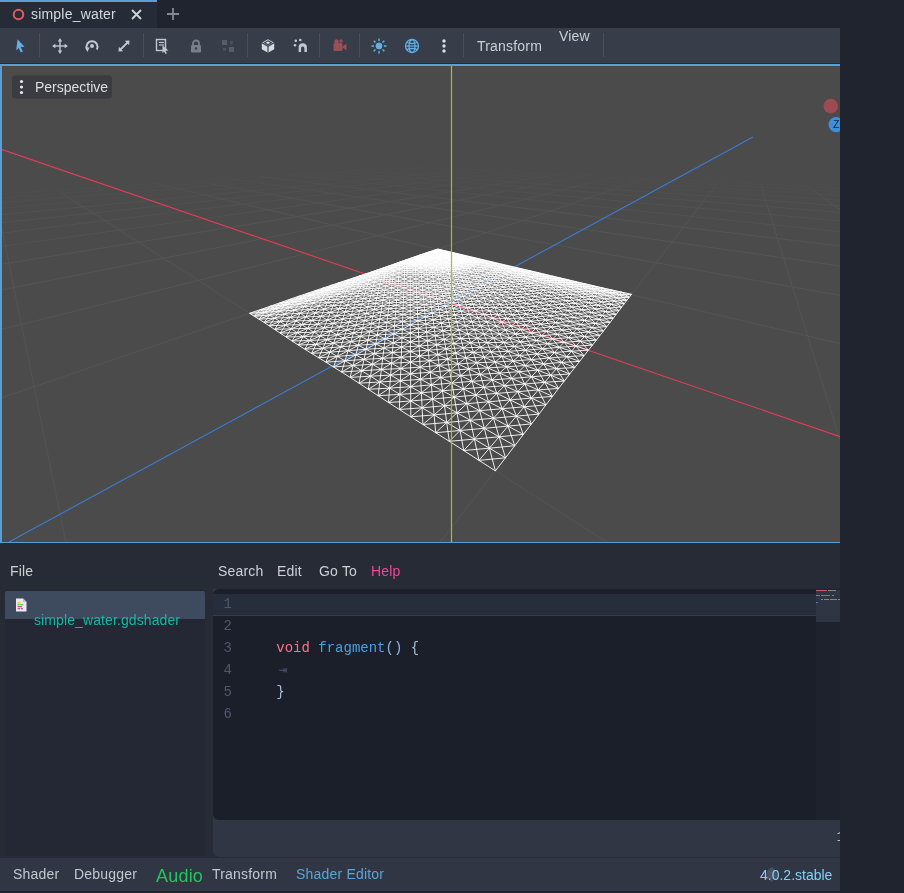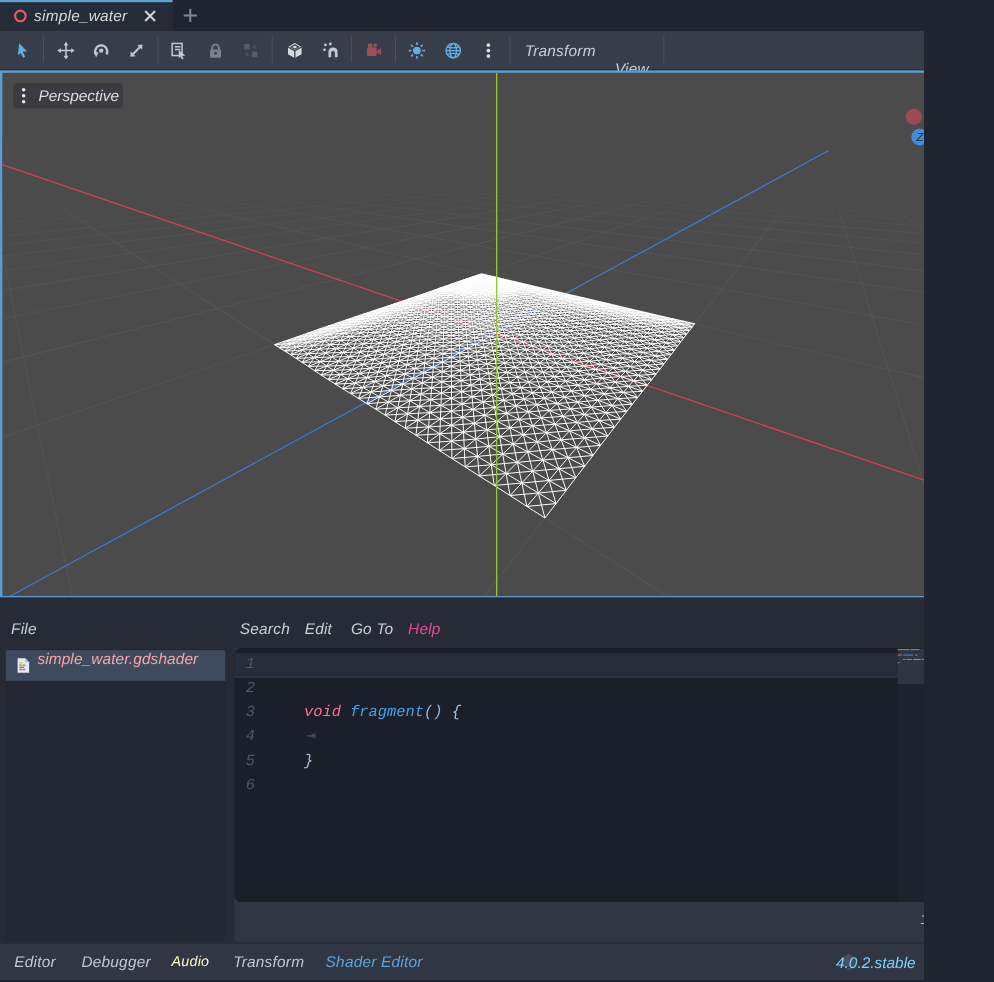"simple_water" .win { font-style: italic -> none }
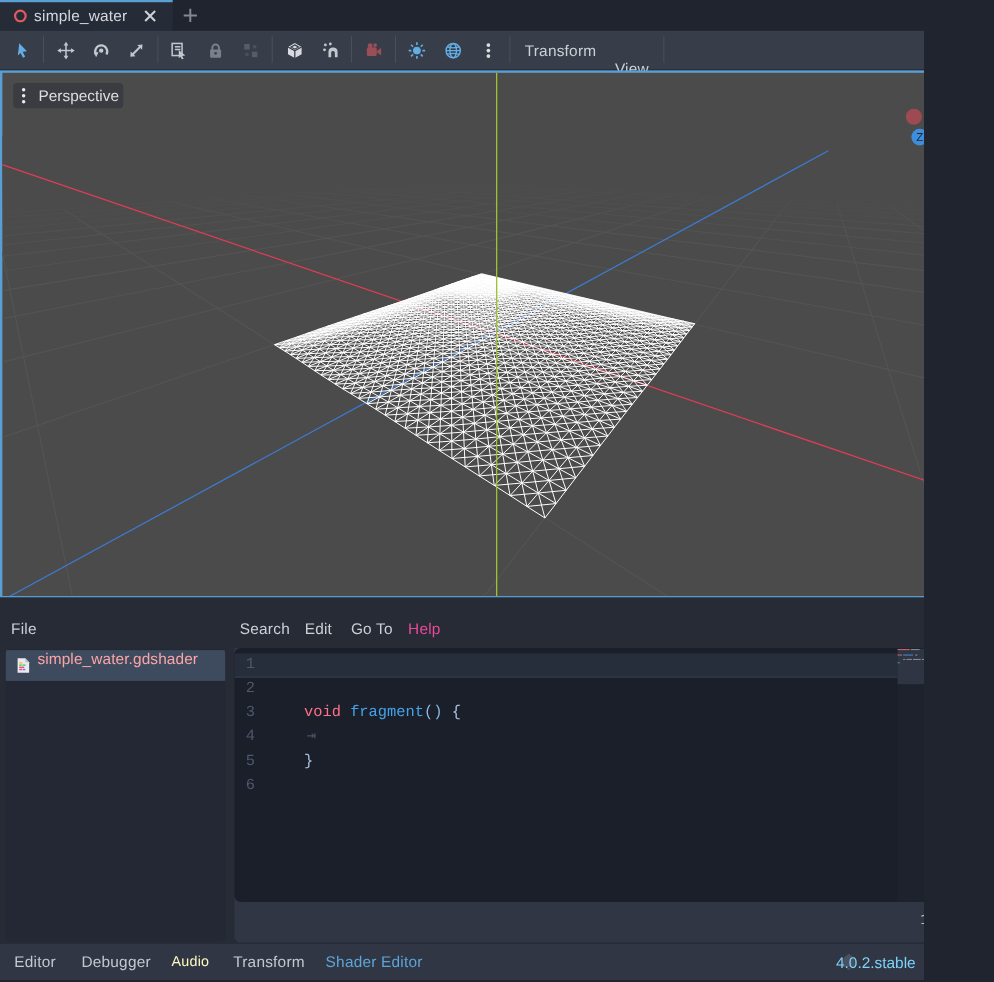"View" div { top: 54px -> 28px }
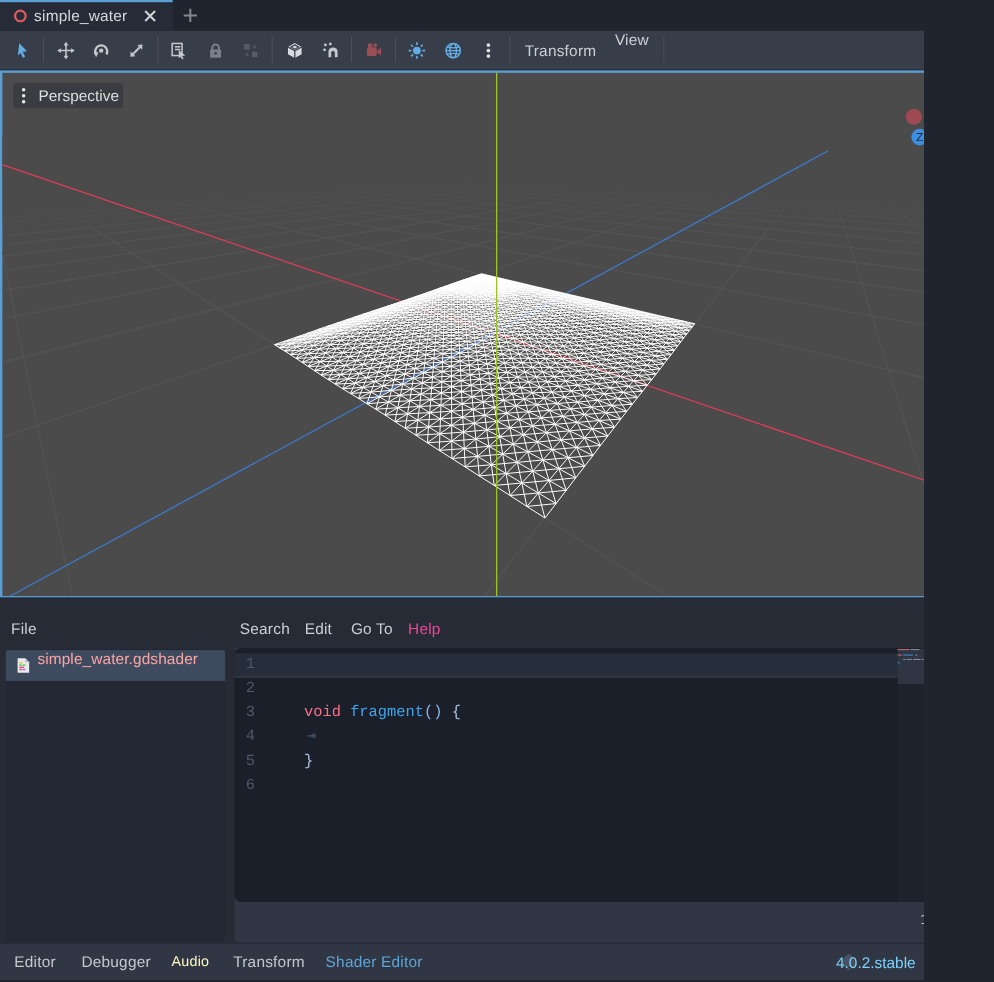"simple_water.gdshader" div { color: #fca5a5 -> #14b8a6; top: 0 -> 21px }
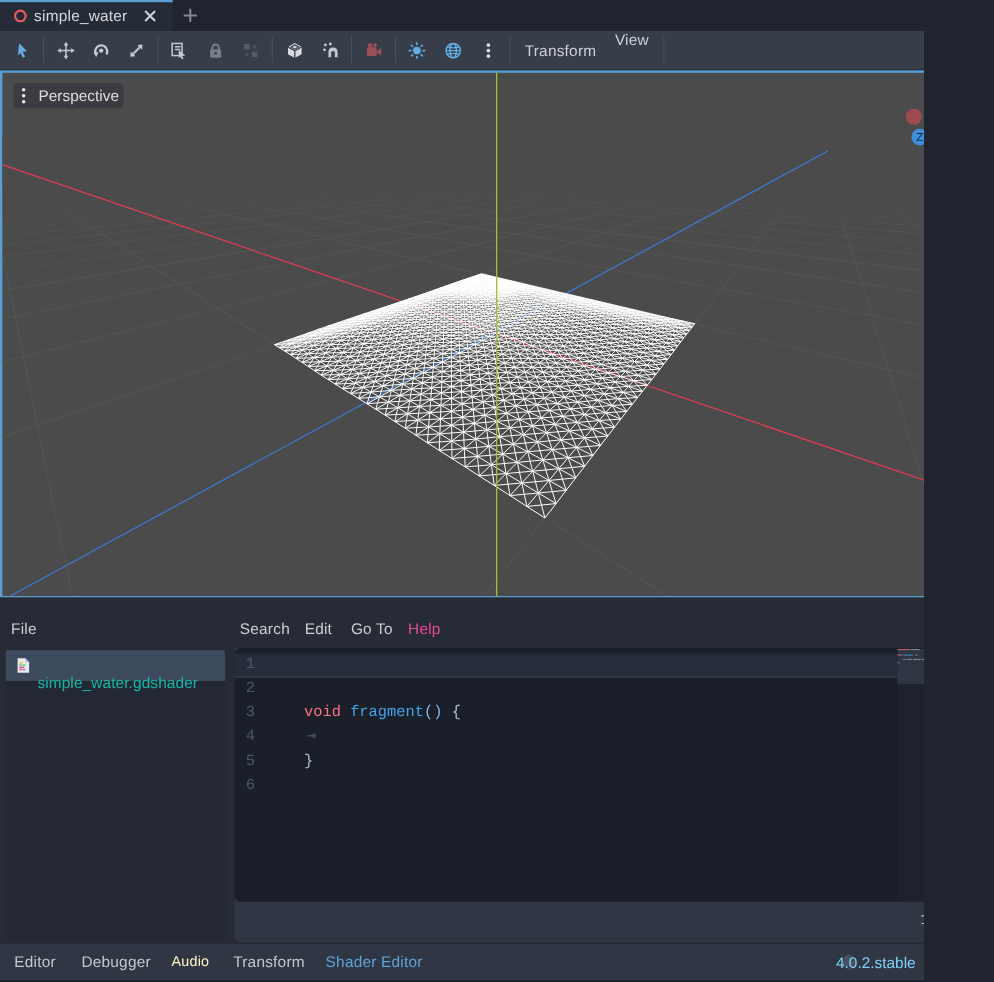"Editor" div { text: Editor -> Shader }
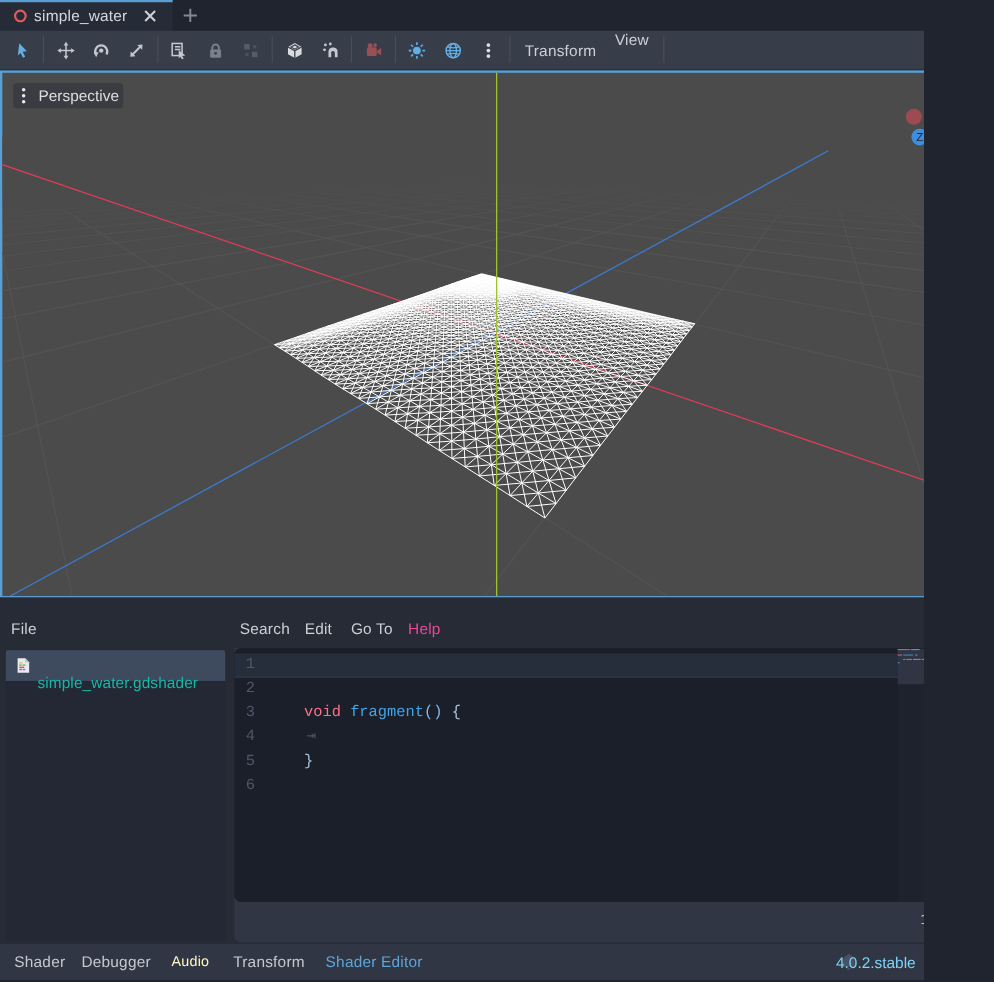"Audio" div { color: #fef9c3 -> #22c55e; font-size: 13px -> 18px }
